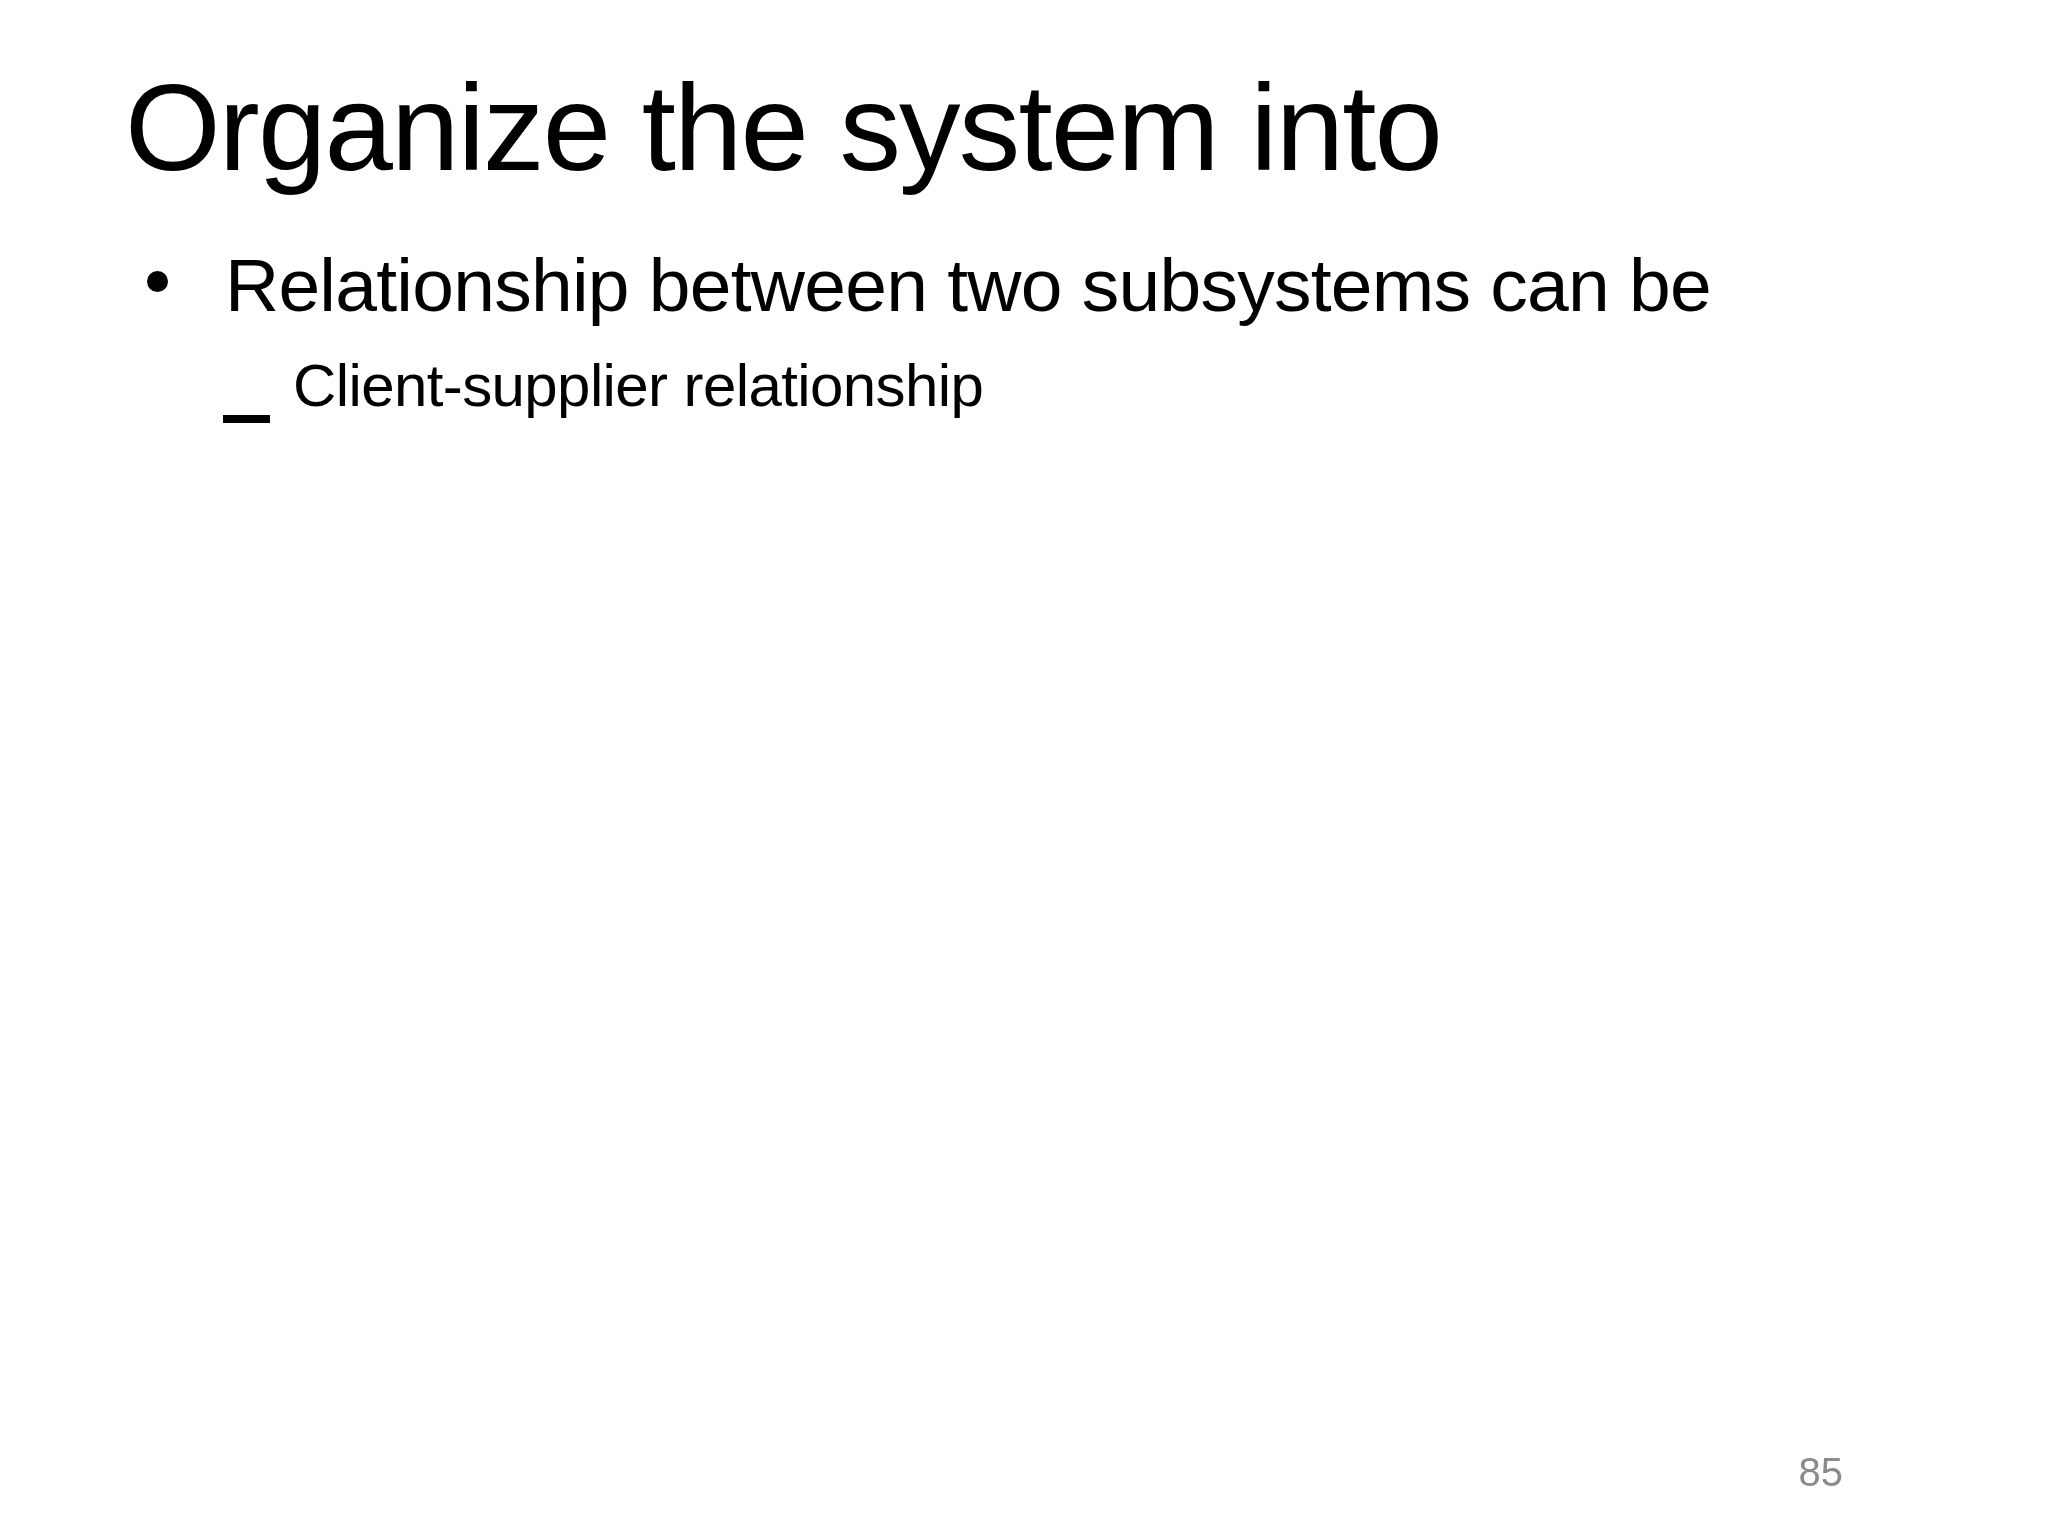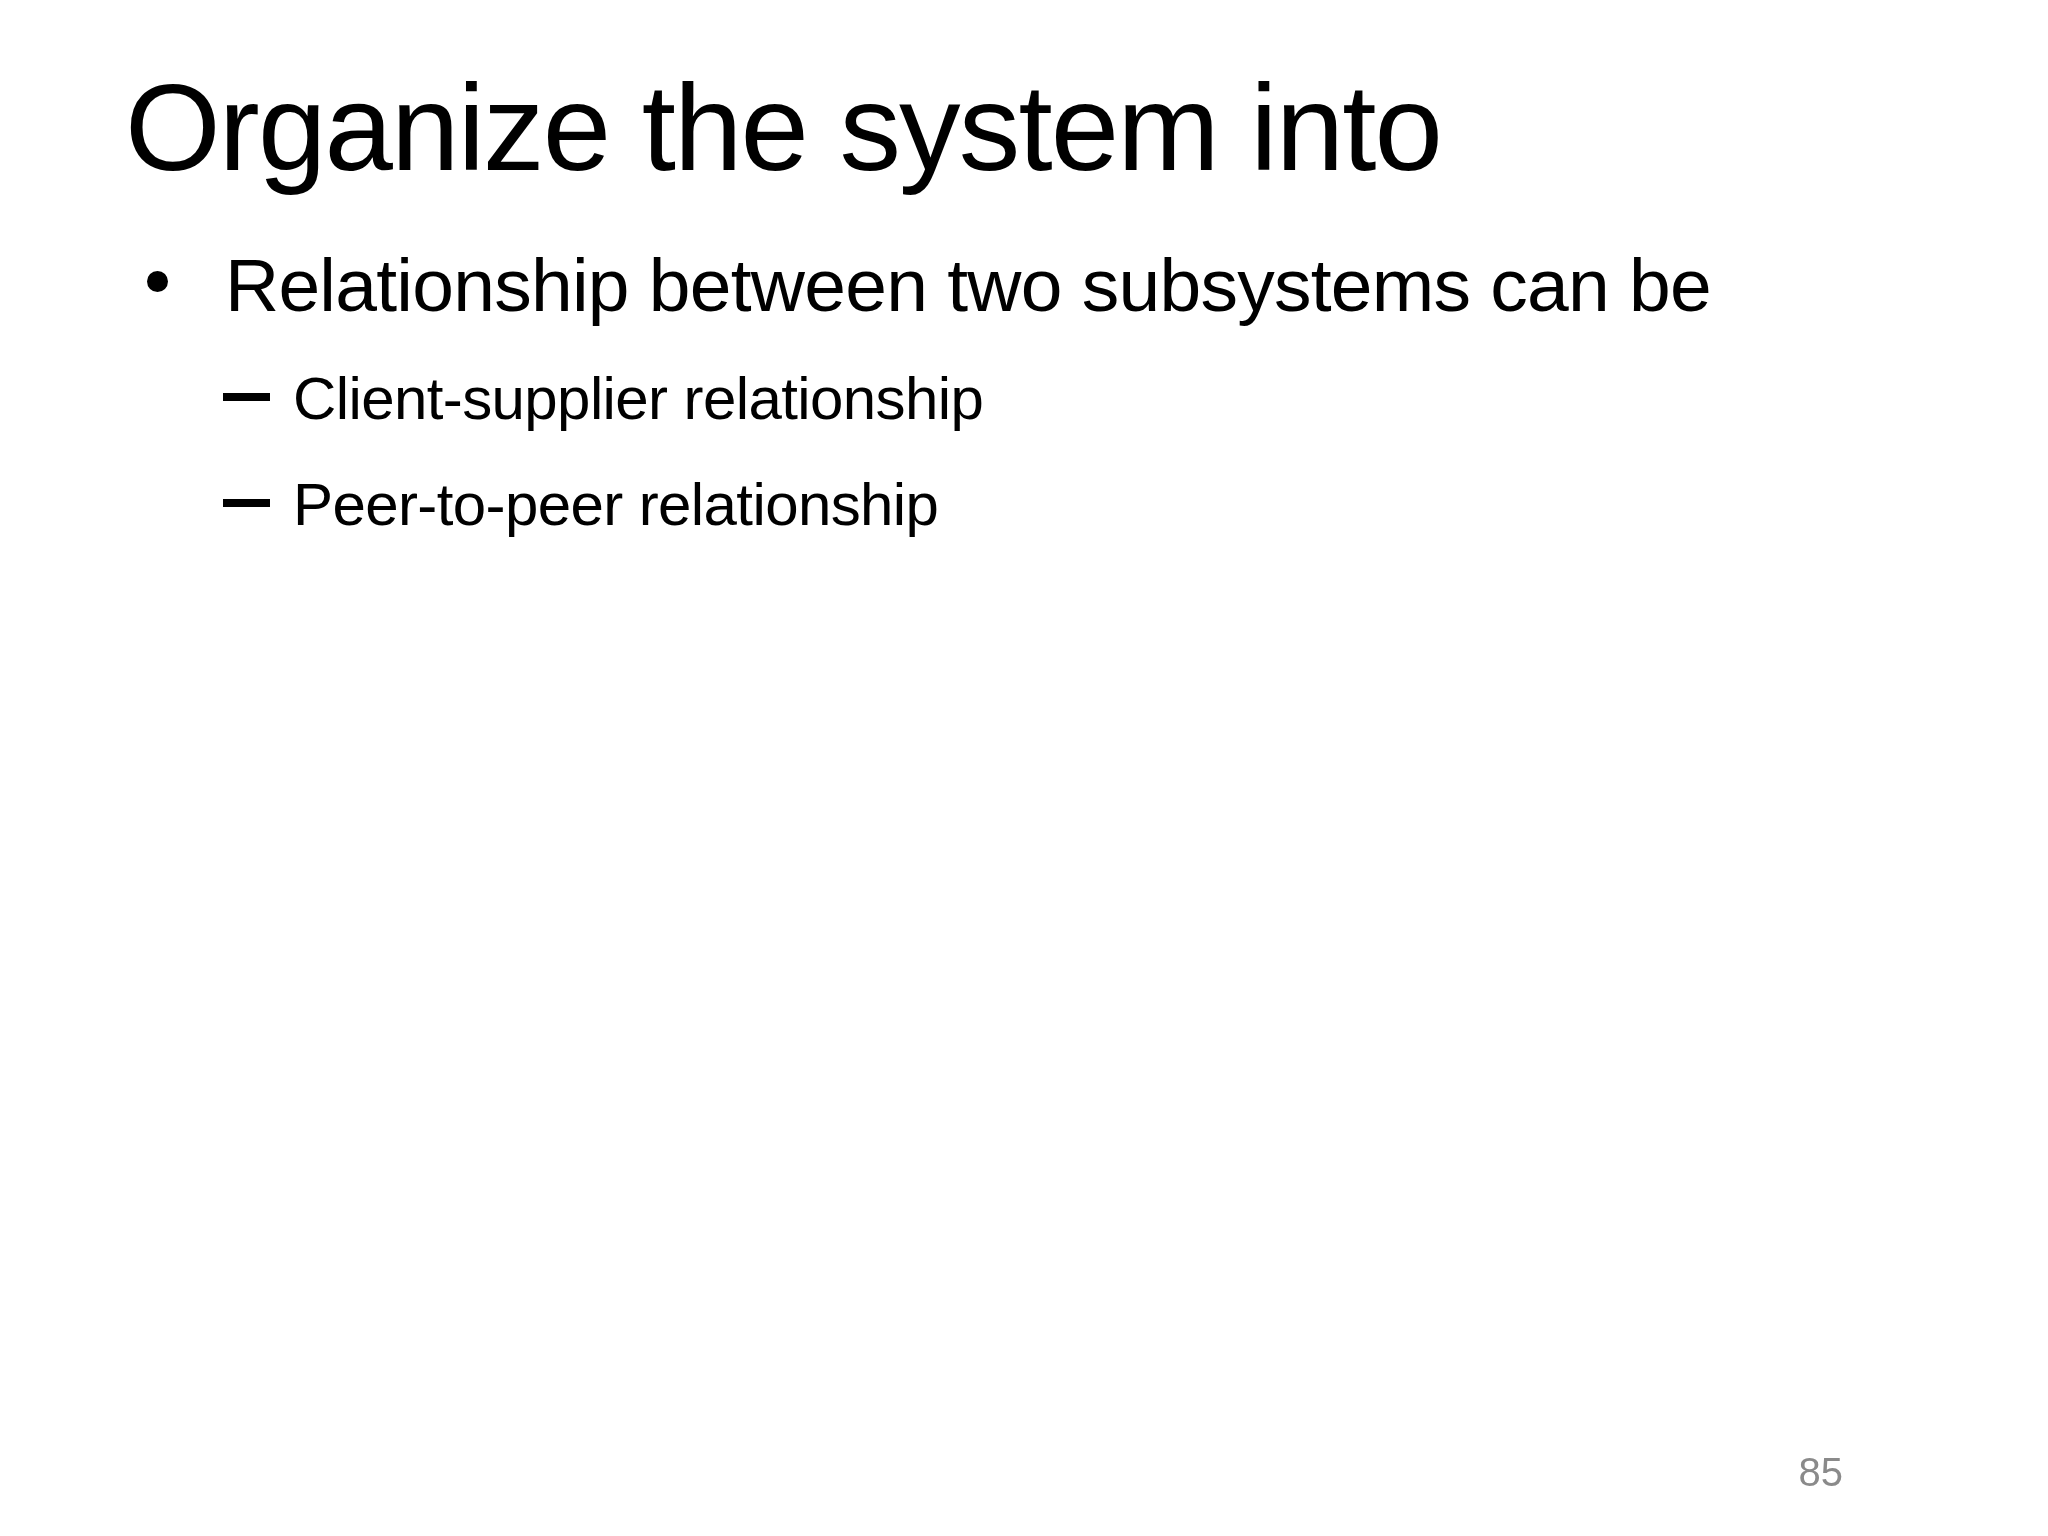"Client-supplier relationship" .level-2 { align-items: none -> flex-end; margin-top: 31px -> 18px }
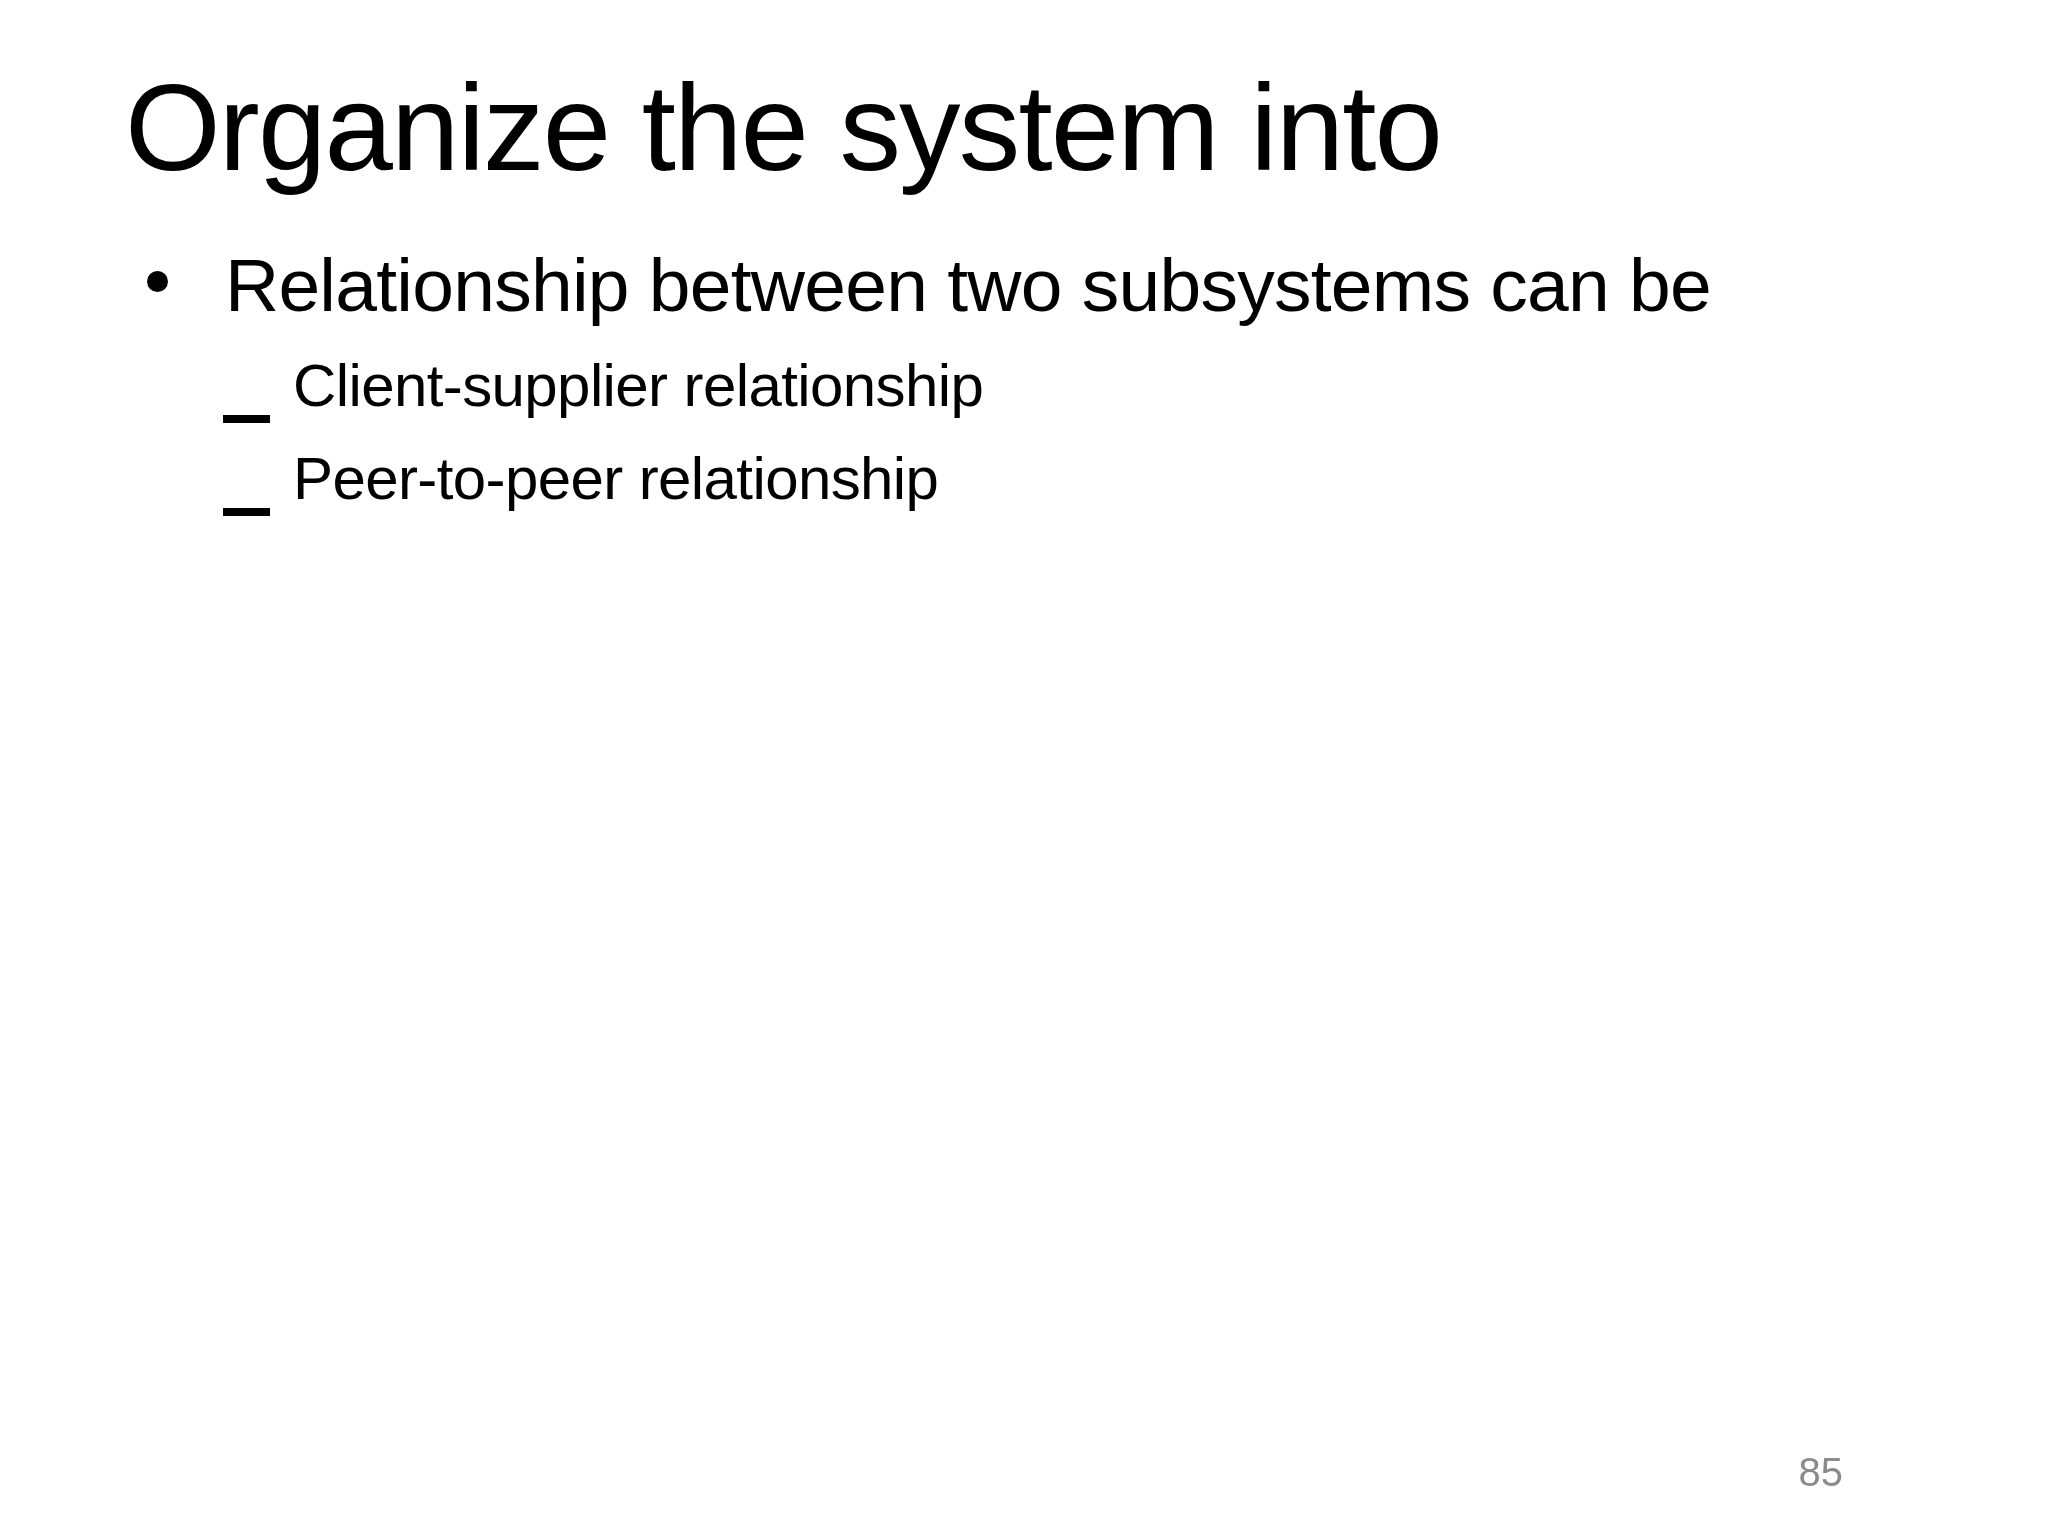"Peer-to-peer relationship" div.bullet-row { html: <div> <span> <span></span> </span> <span>Peer-to-peer relationship</span> </div> -> none }
